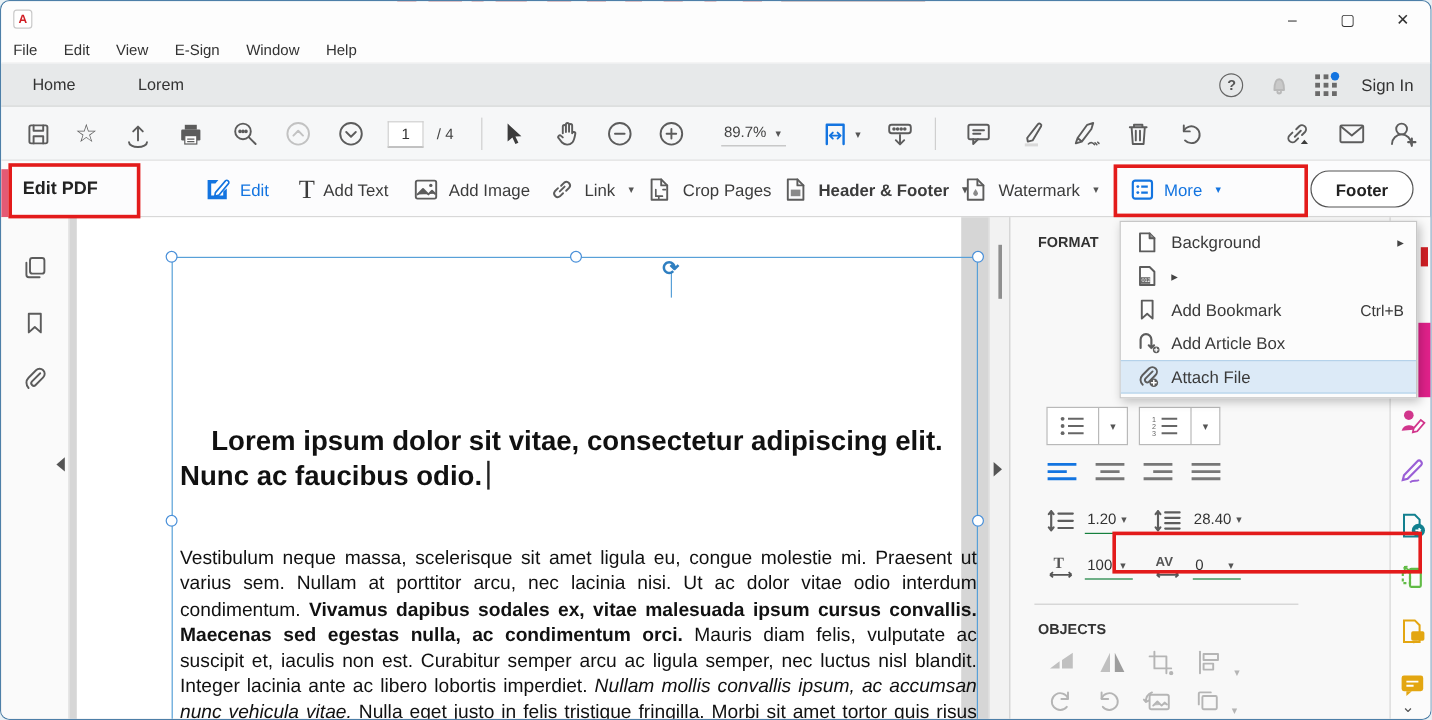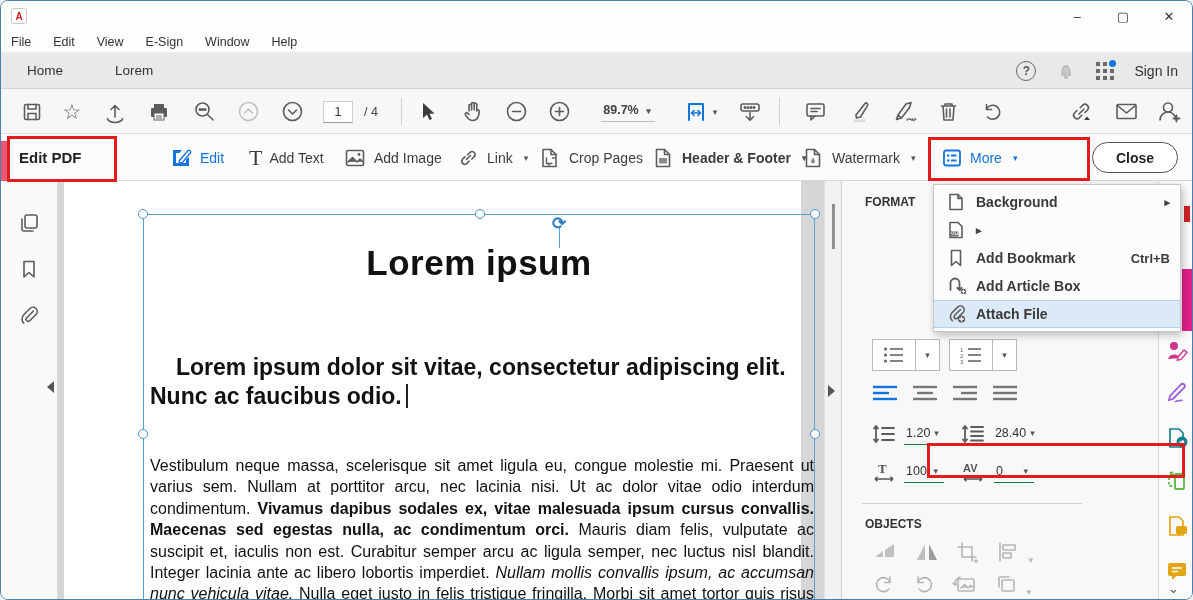"89.7% ▾" .zoomval { font-weight: bold -> none }
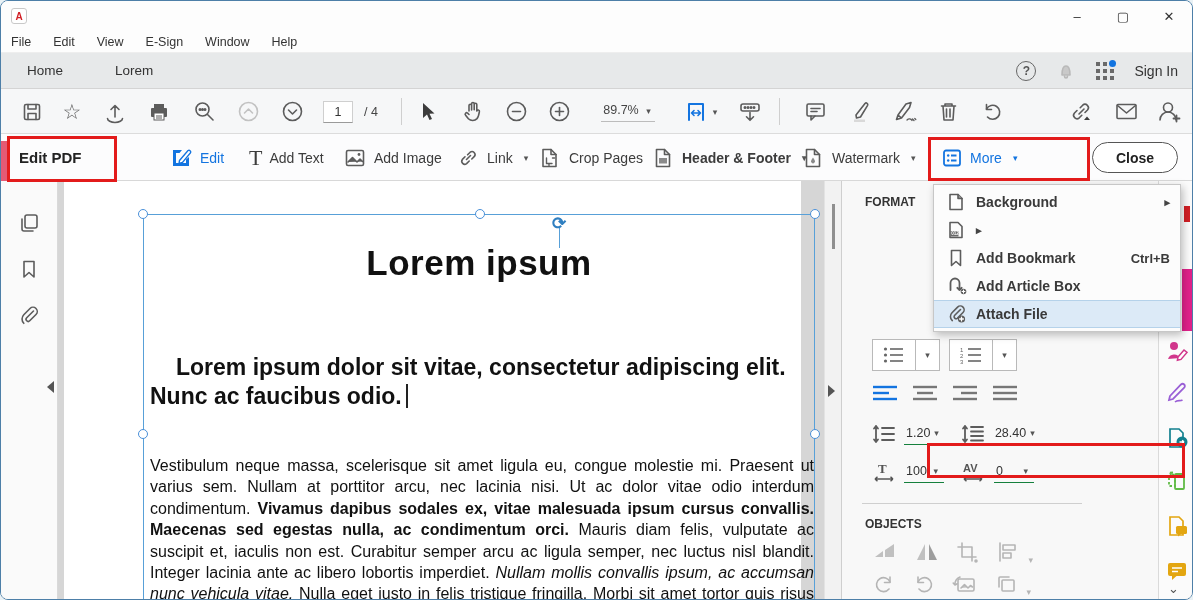"Close" div.closebtn { text: Close -> Footer }
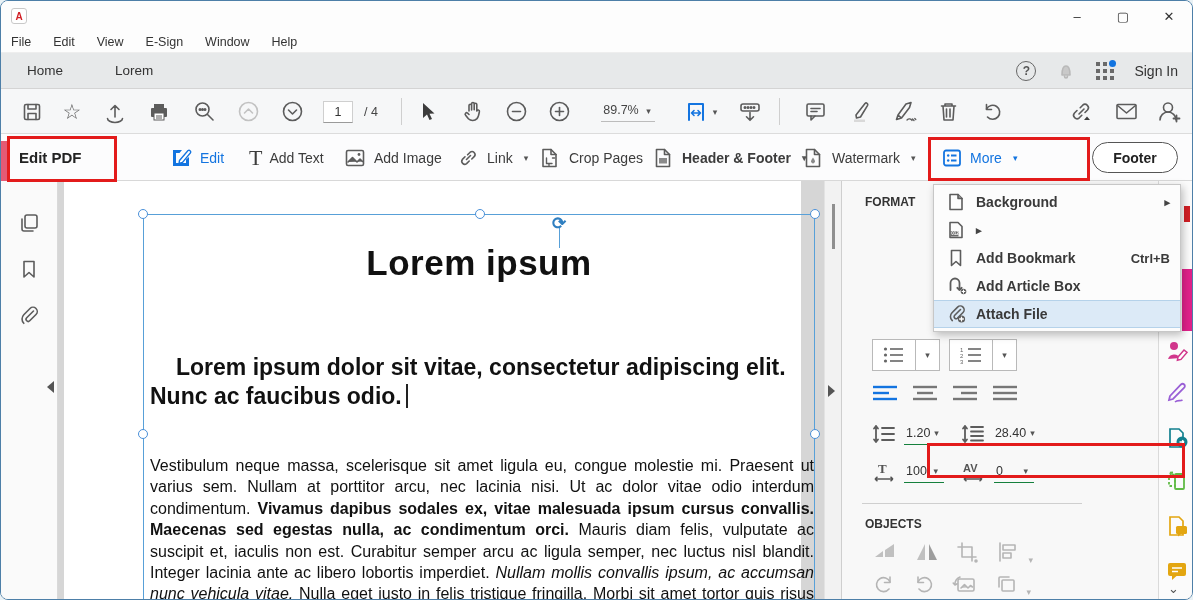"Background" .mitem { font-weight: bold -> none }
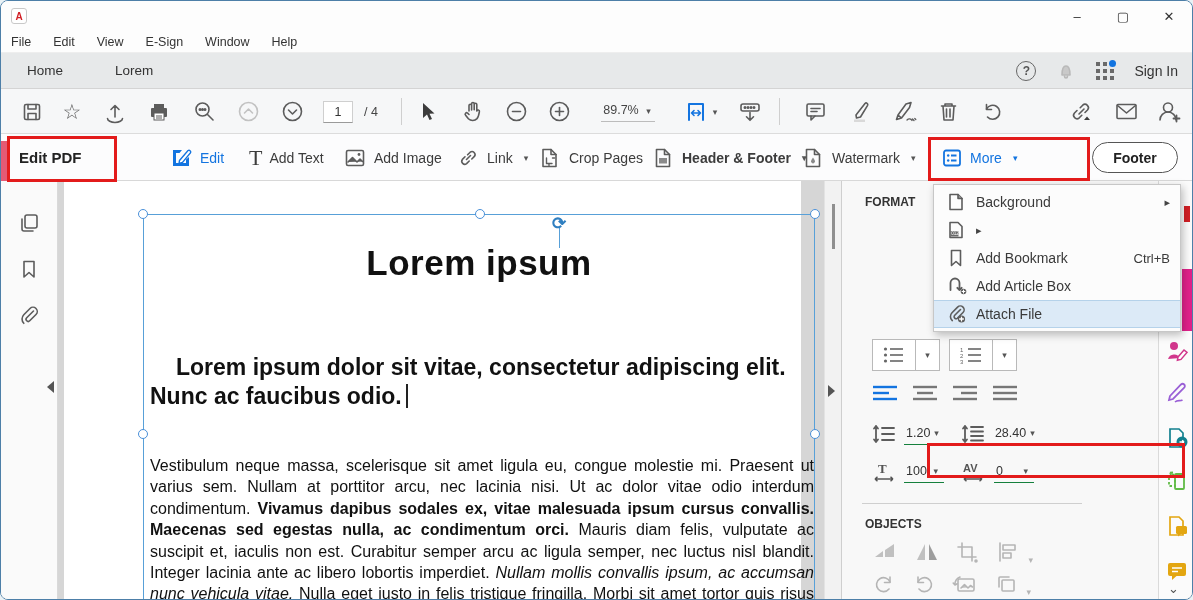"Lorem ipsum" div.doc-title { html: <div>Lorem ipsum</div> -> none }
